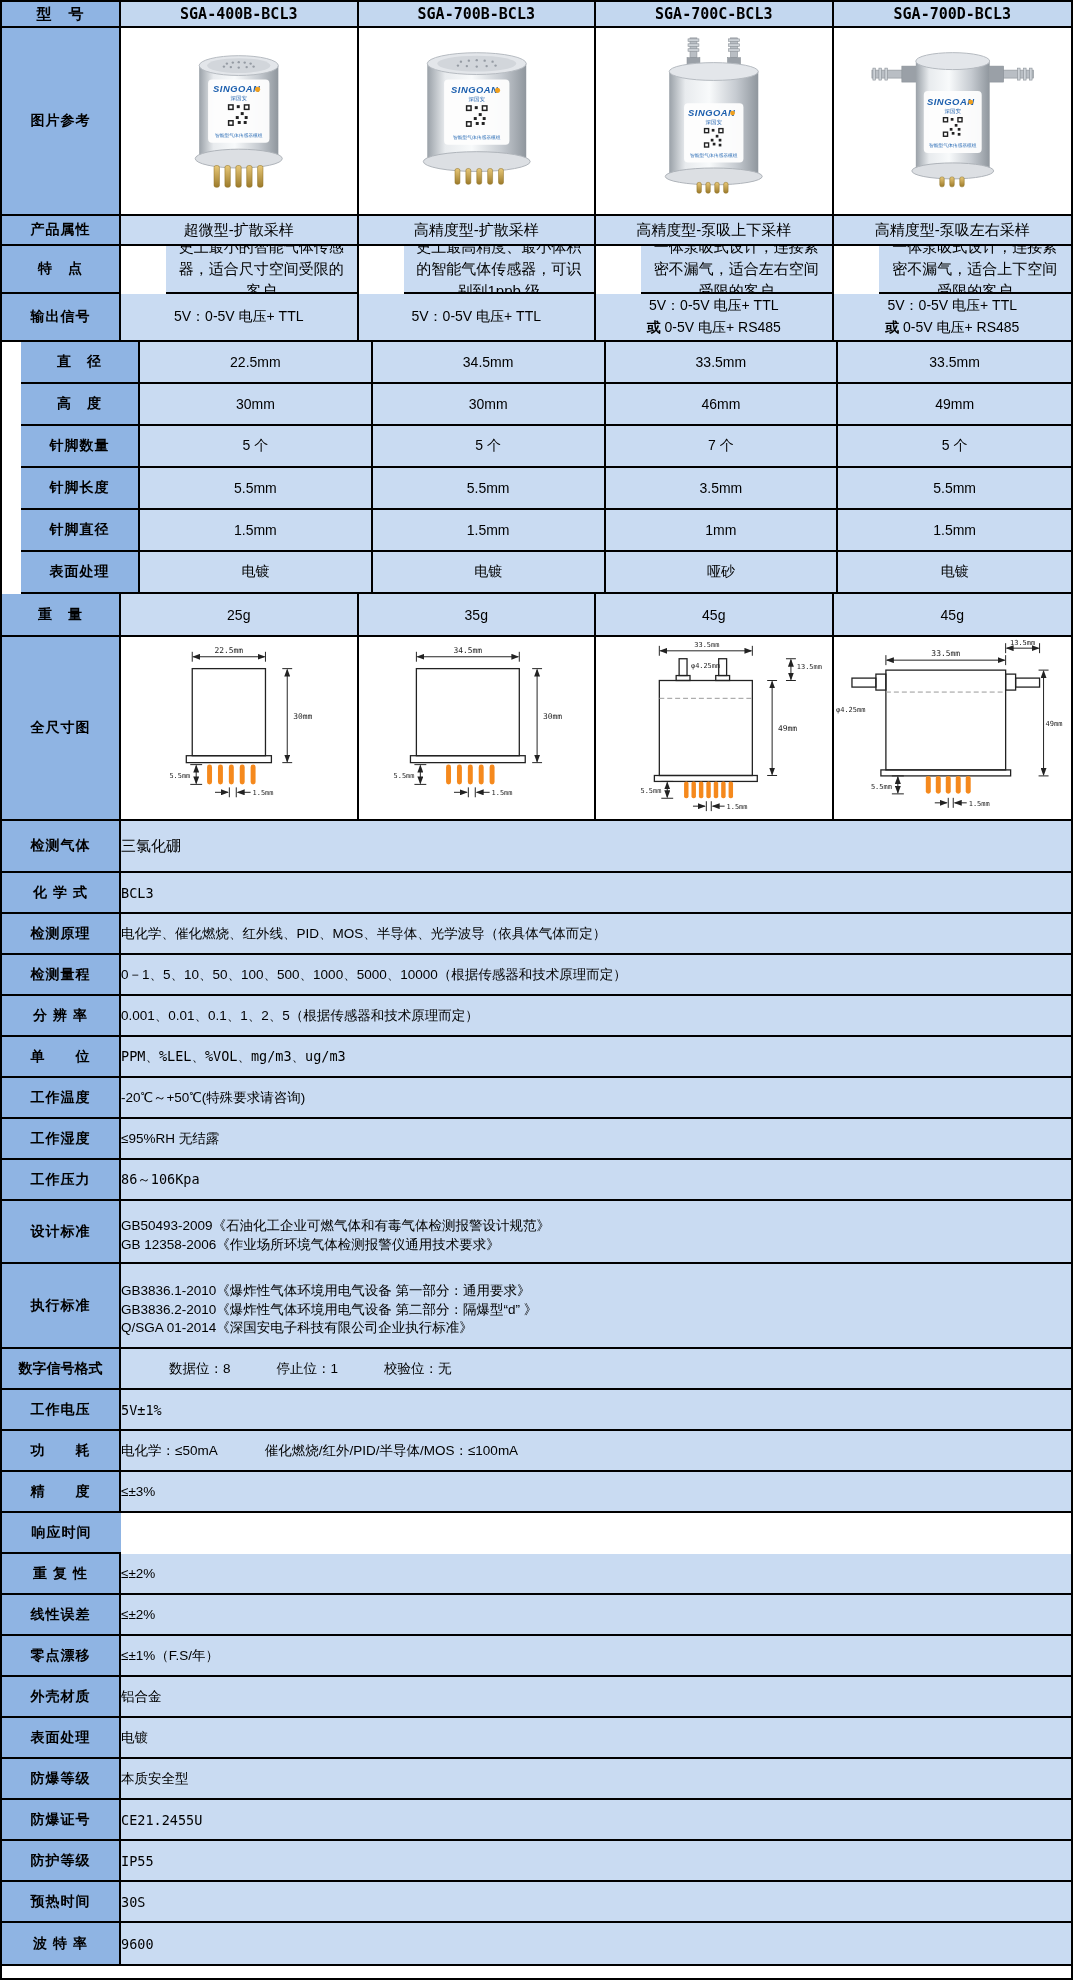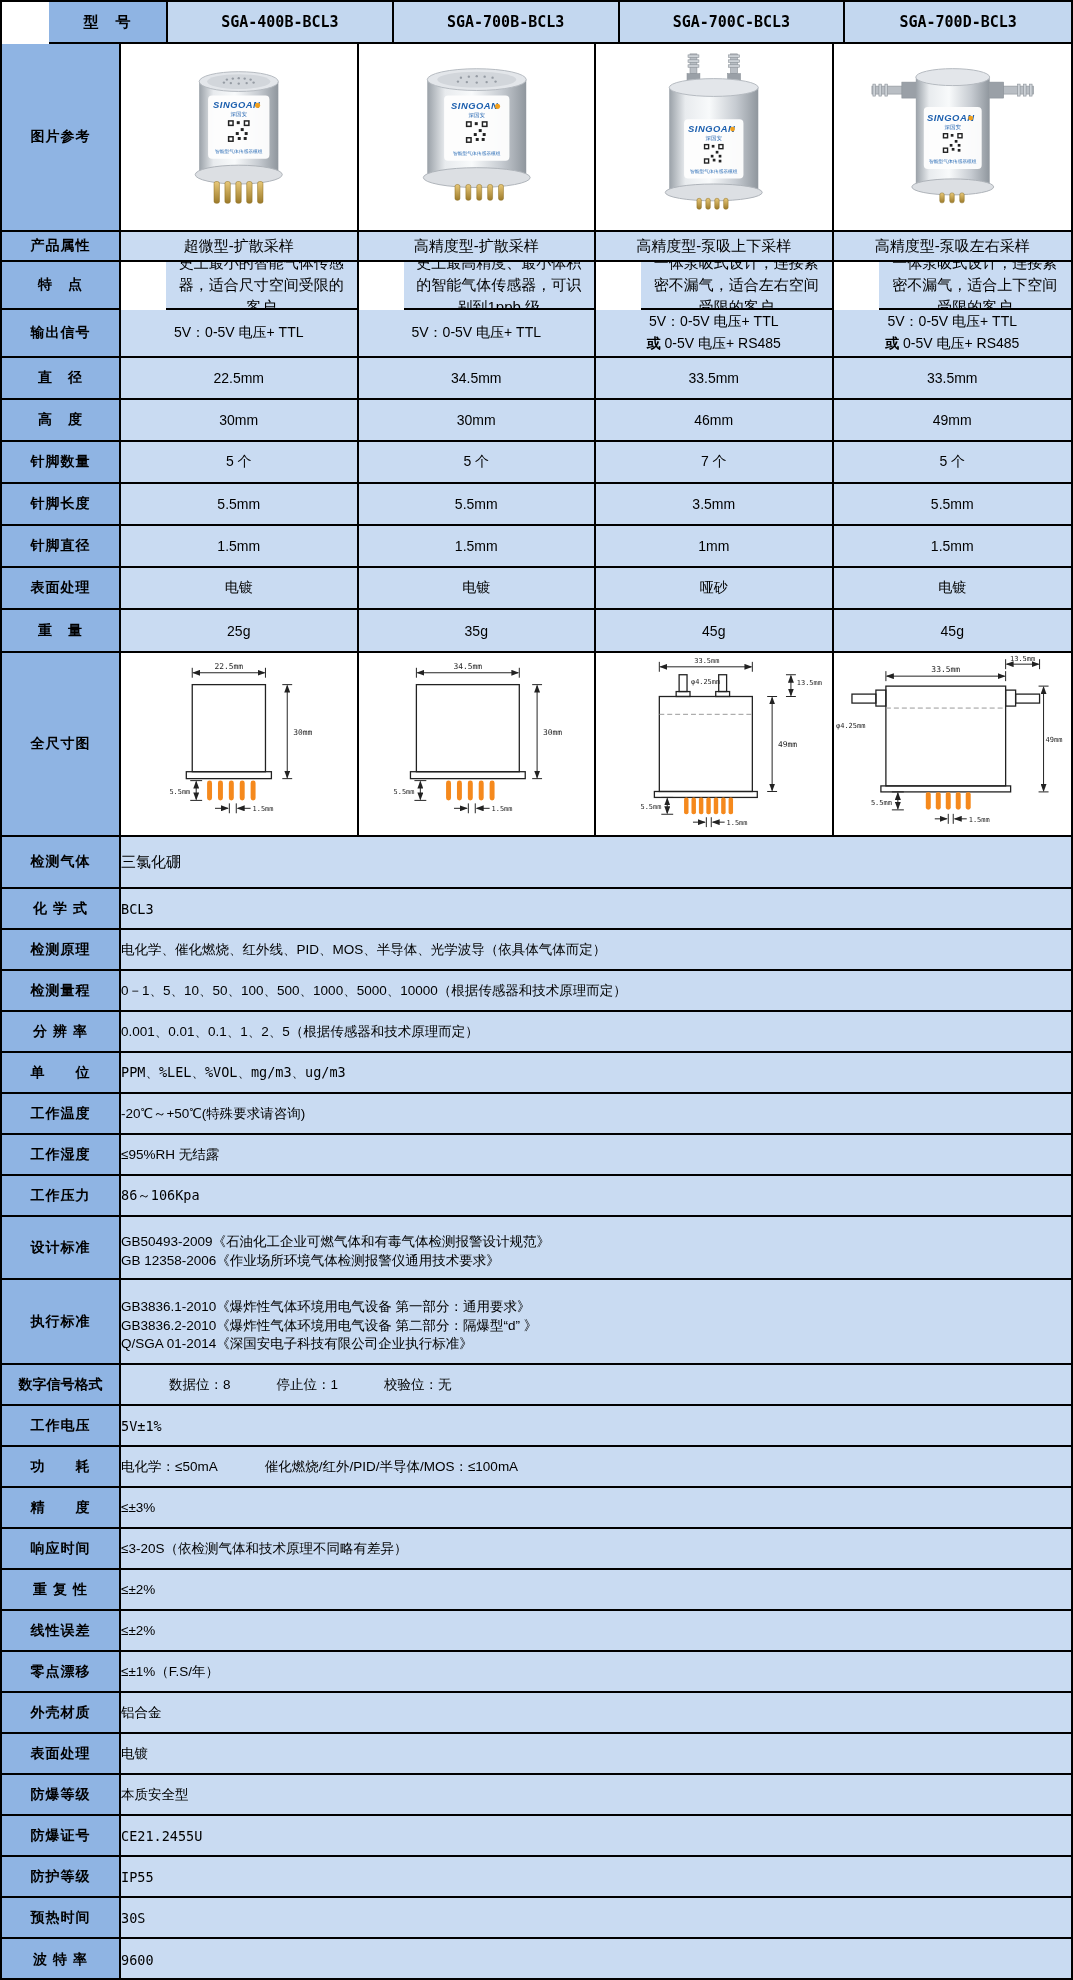"型 号" .h-header { height: 42px -> 26px; padding-left: 47px -> none }
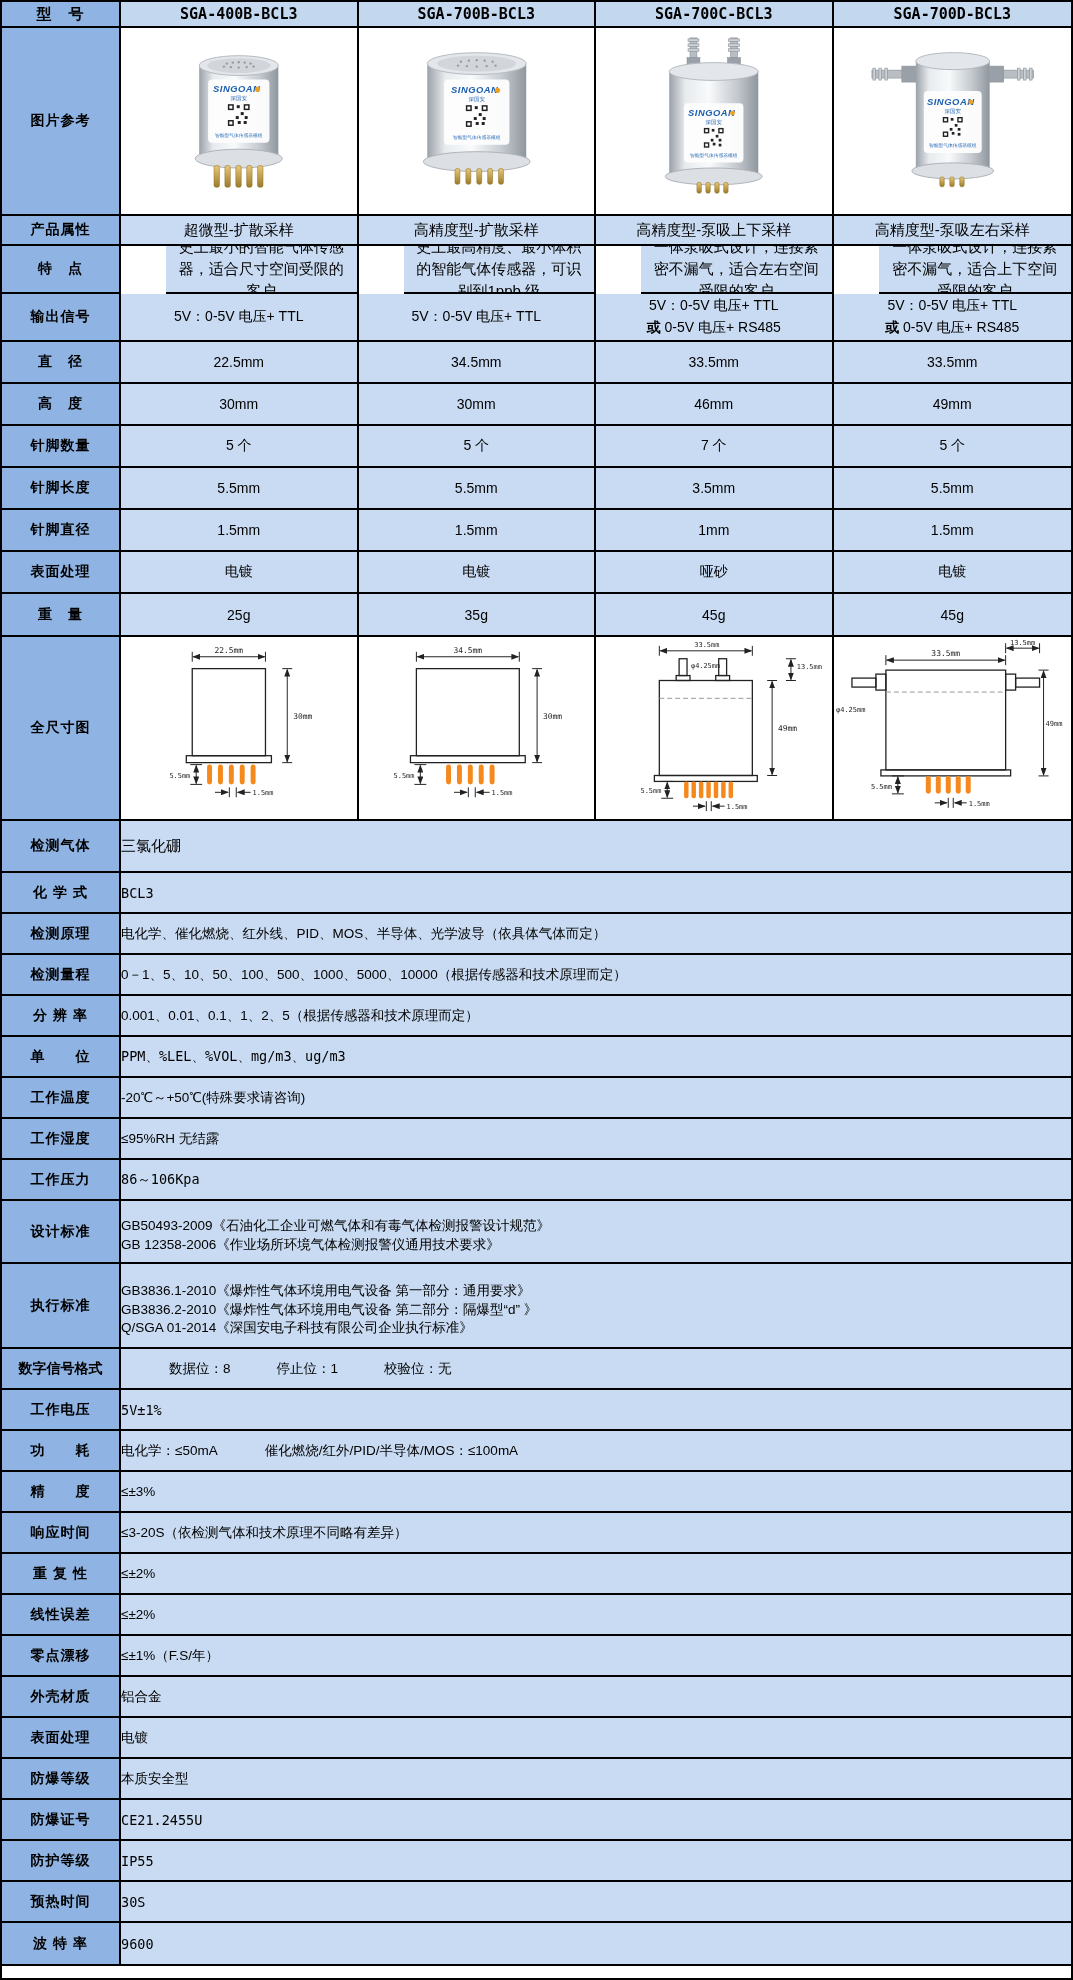"直 径" .h-std { padding-left: none -> 19px }
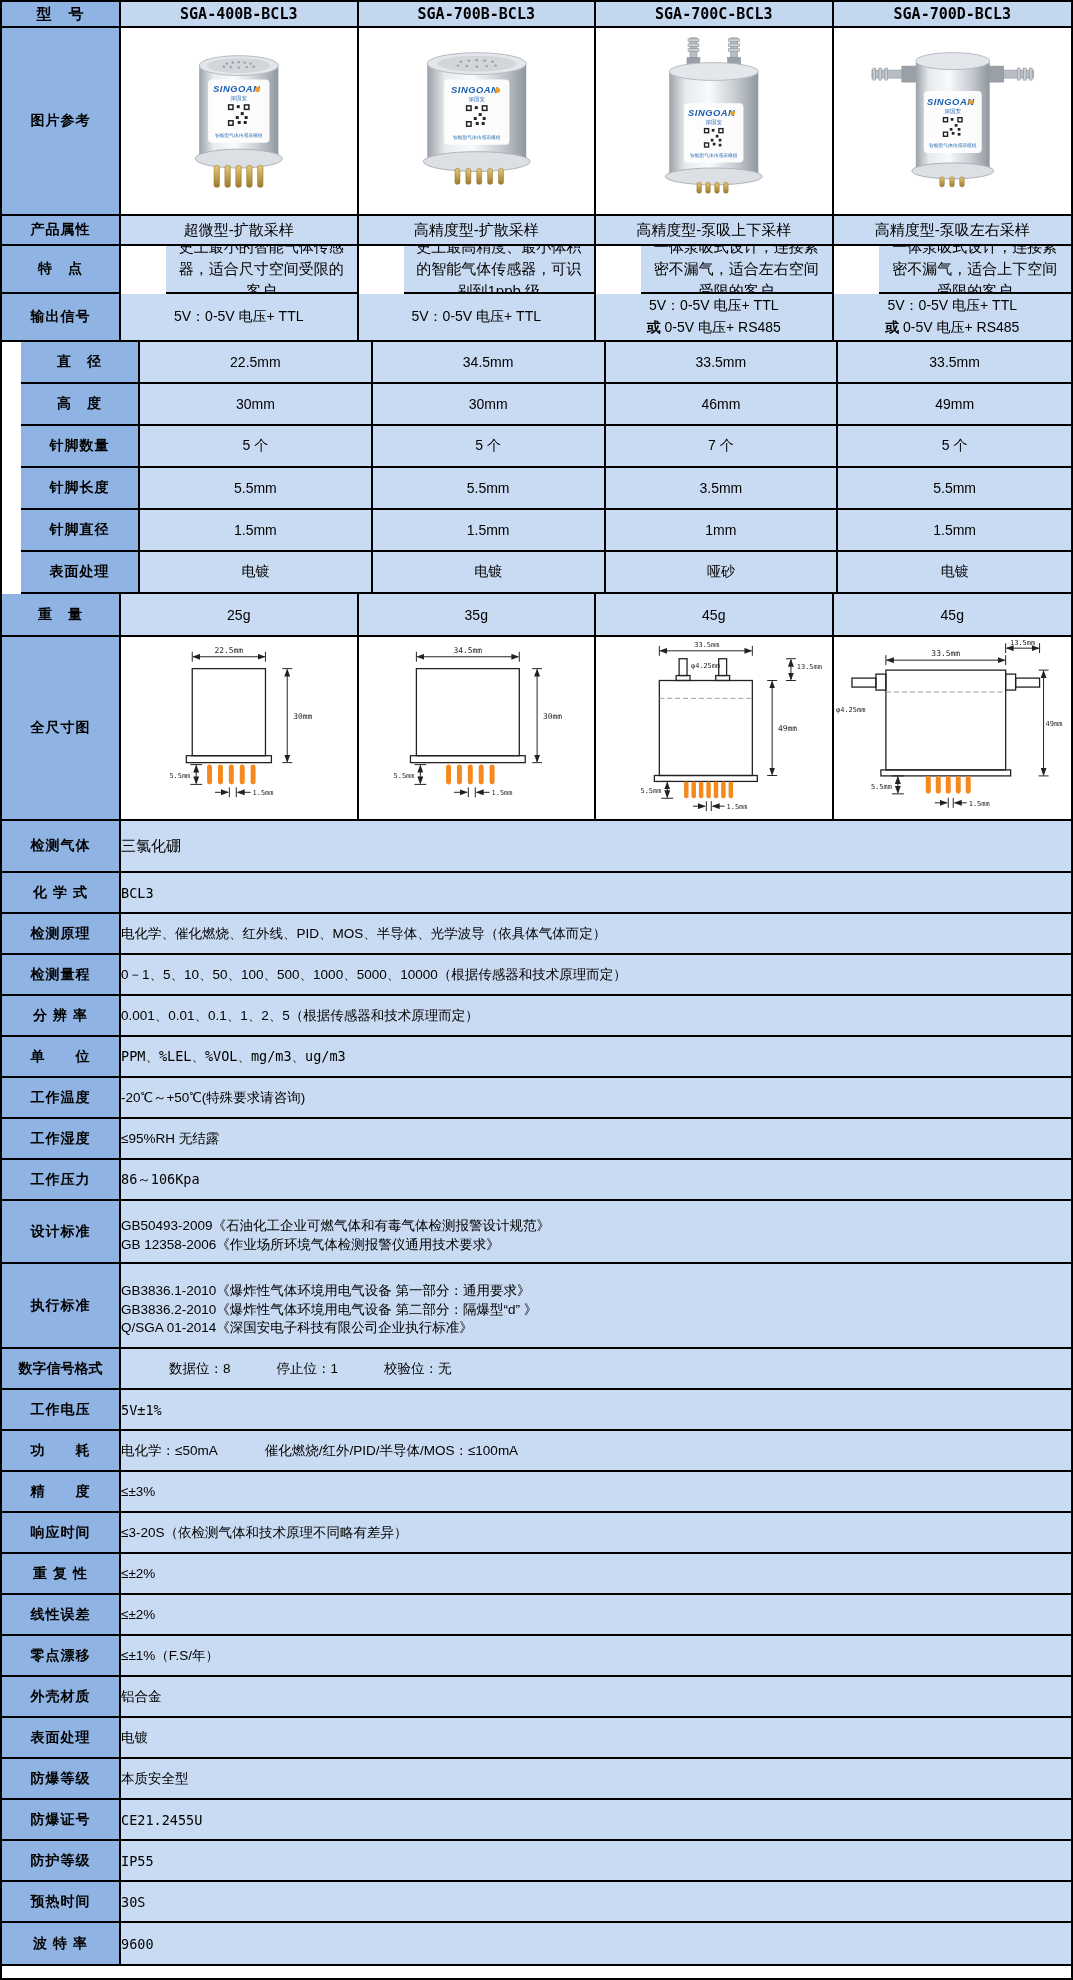"≤3-20S（依检测气体和技术原理不同略有差异）" div.cell { html: <div>≤3-20S（依检测气体和技术原理不同略有差异）</div> -> none }
